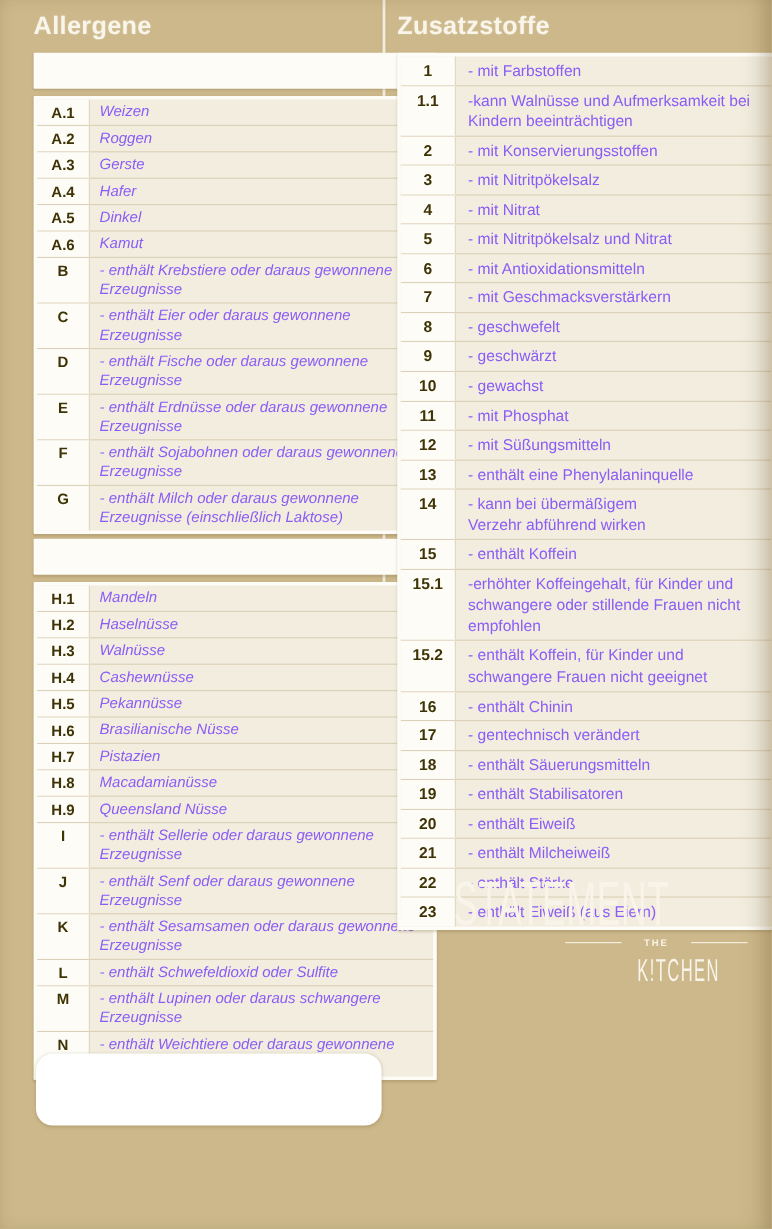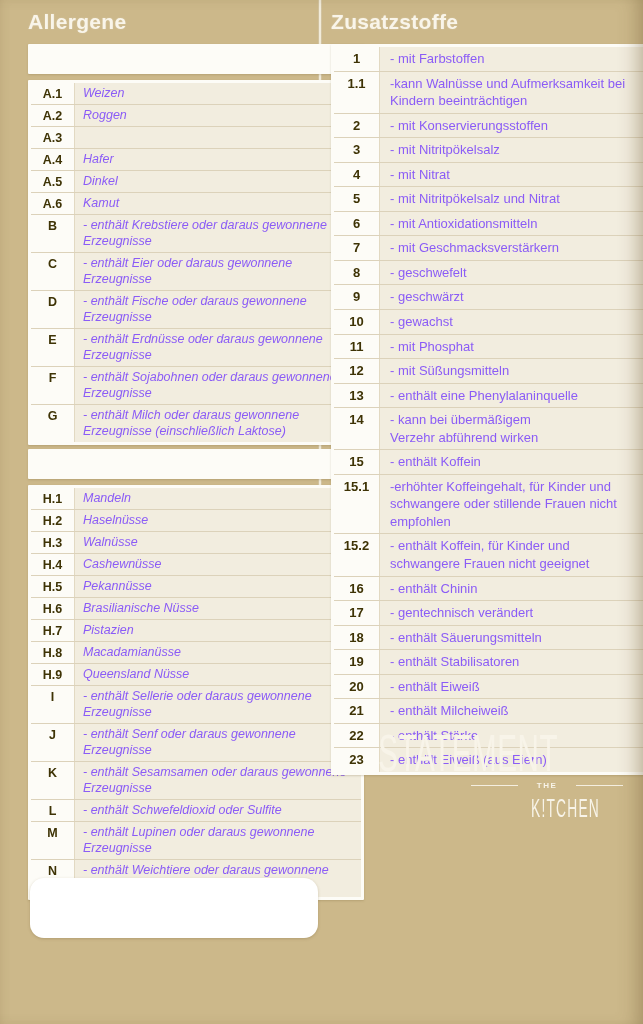"Gerste" div.desc { html: none -> <div>Gerste</div> }
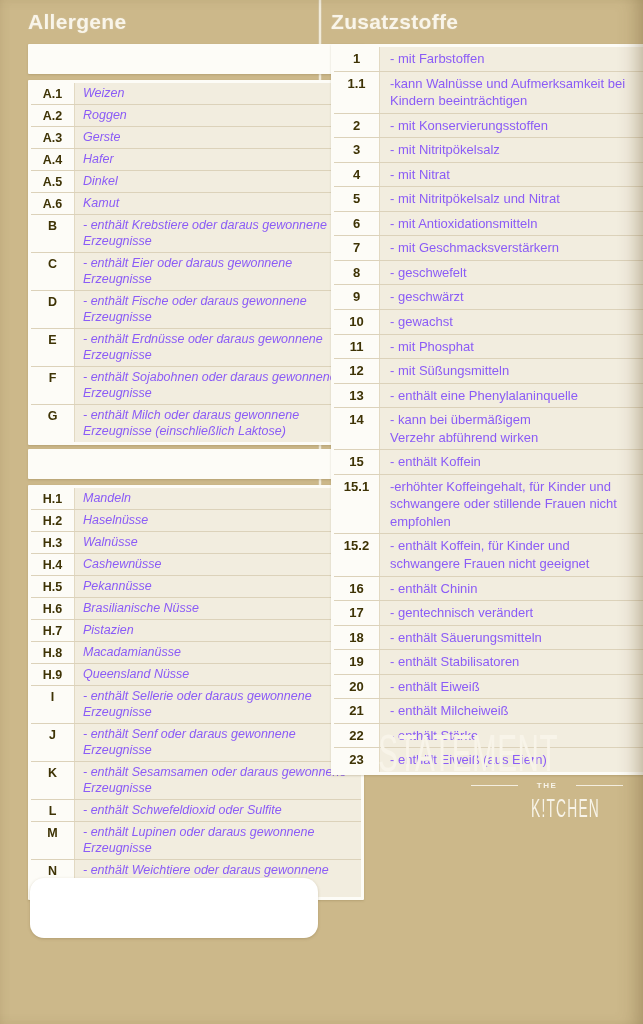"- enthält Lupinen oder daraus" div.desc { text: gewonnene -> schwangere }
